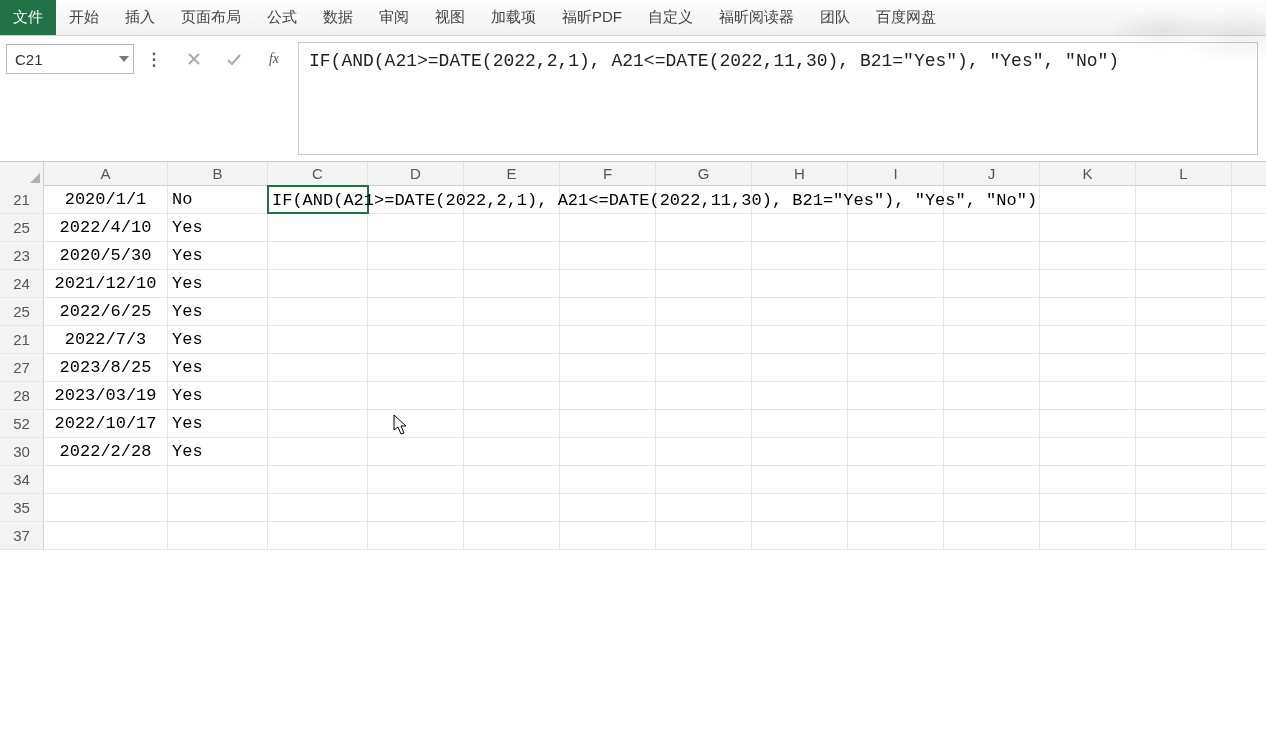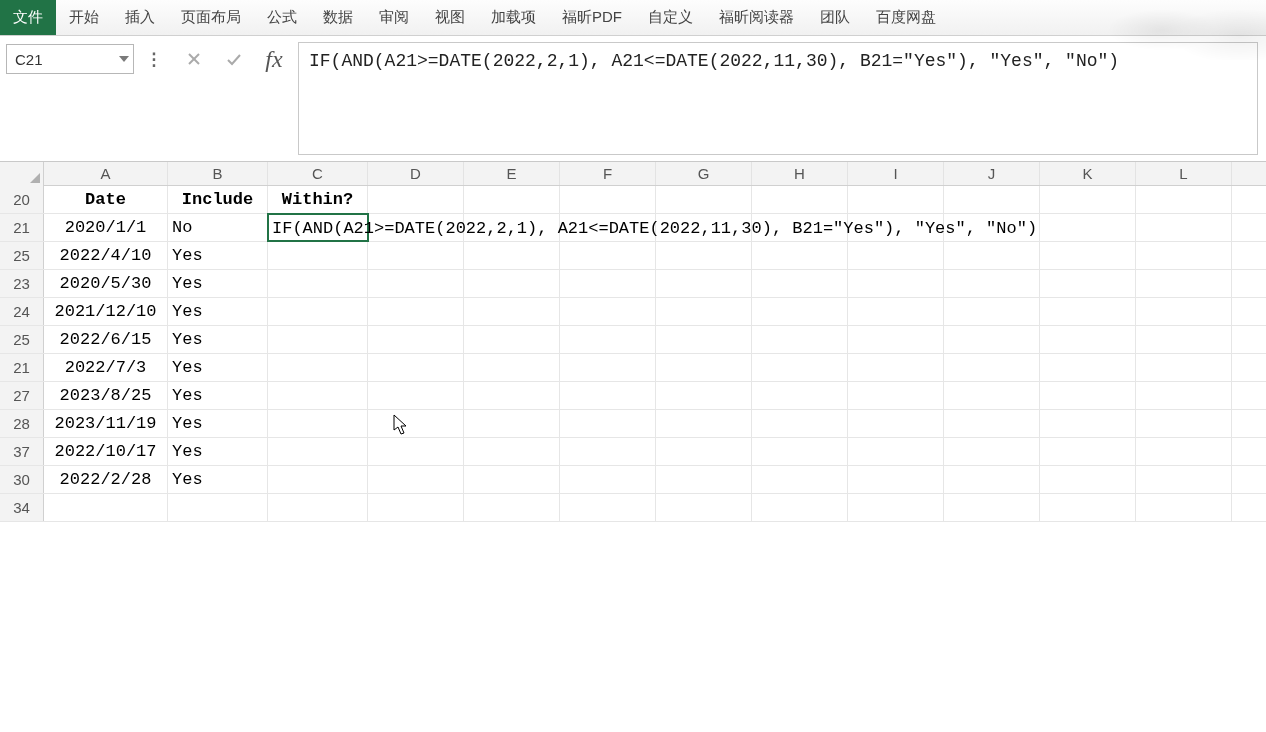"fx" .fx-btn.fx { font-size: 24px -> 14px }
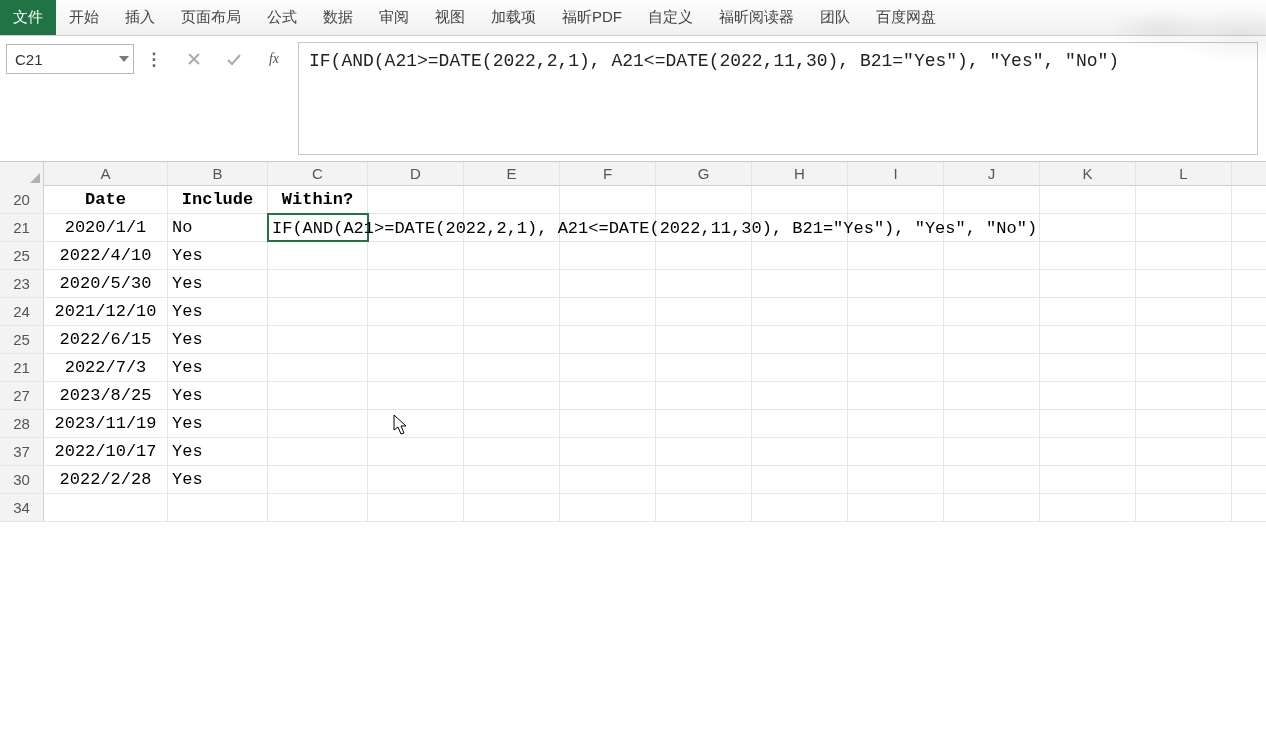"20" div.row { html: <div> <div>20</div> <div>Date</div> <div>Include</div> <div>Within?</div> <div></div> <div></div> <div></div> <div></div> <div></div> <div></div> <div></div> <div></div> <div></div> </div> -> none }
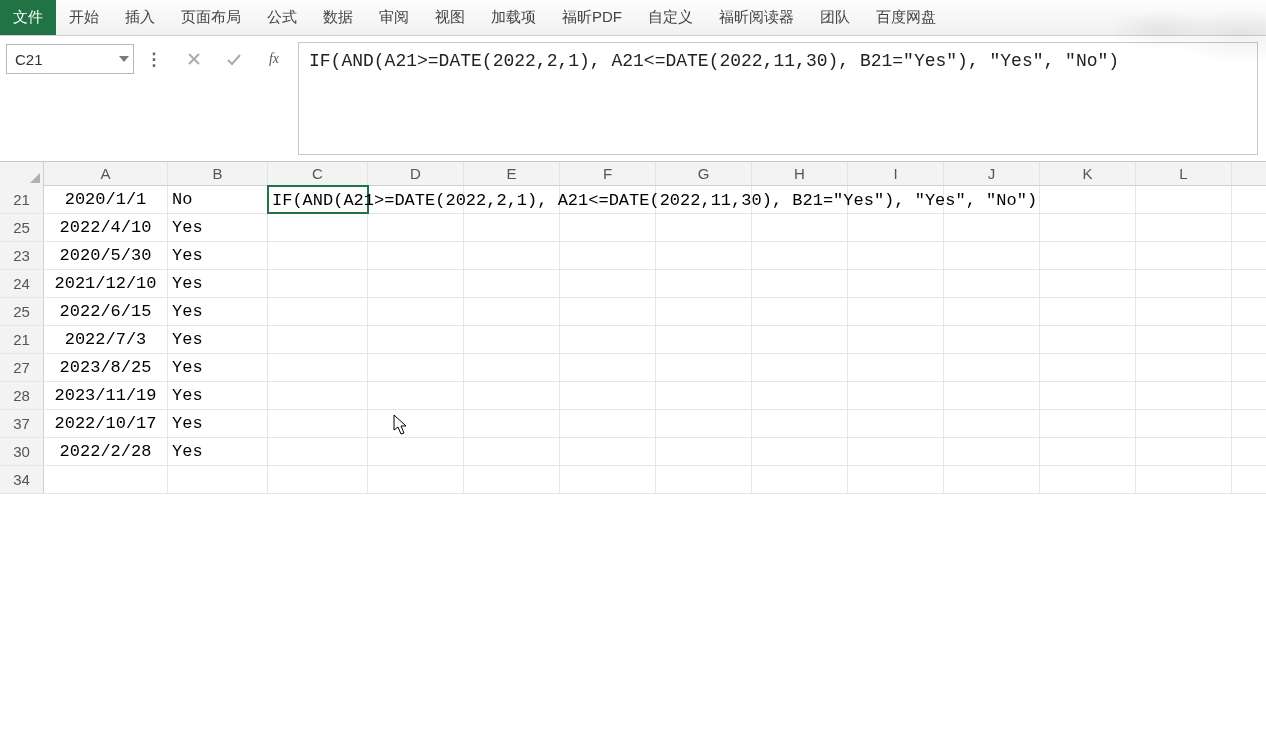"2022/6/15" div.cell { text: 2022/6/15 -> 2022/6/25 }
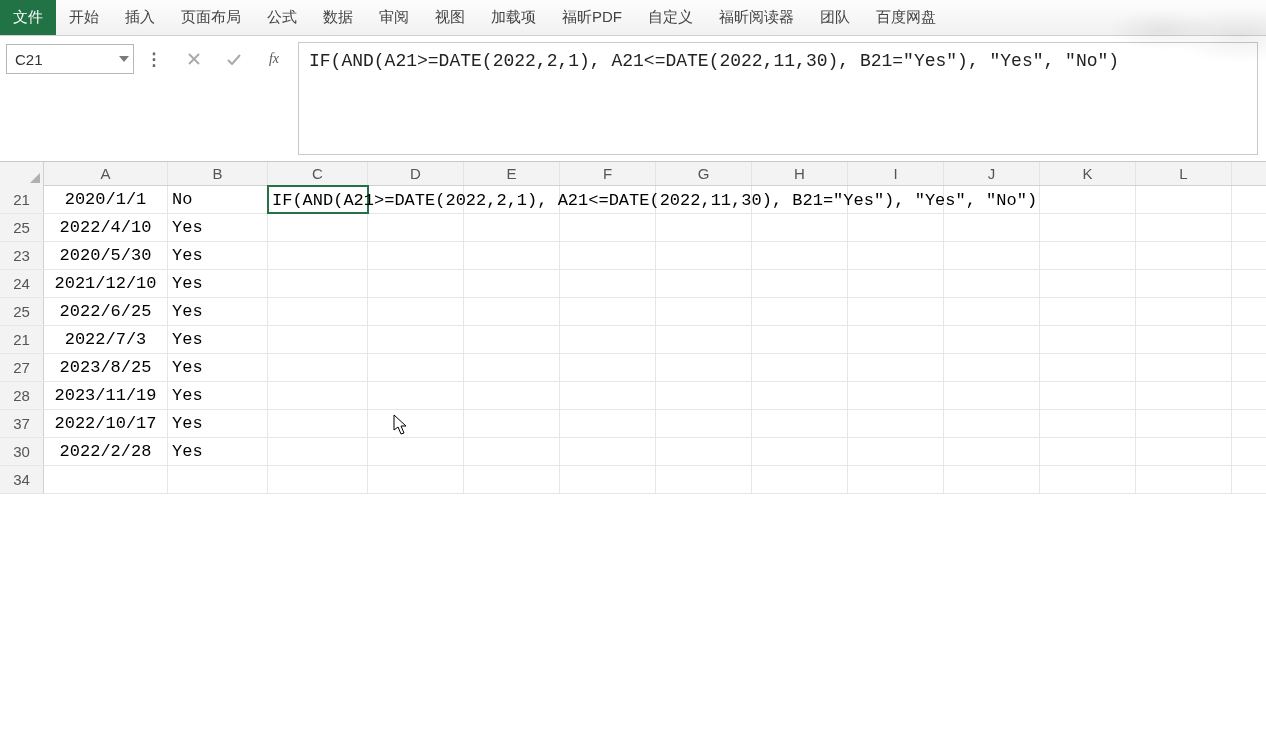"2023/11/19" div.cell { text: 2023/11/19 -> 2023/03/19 }
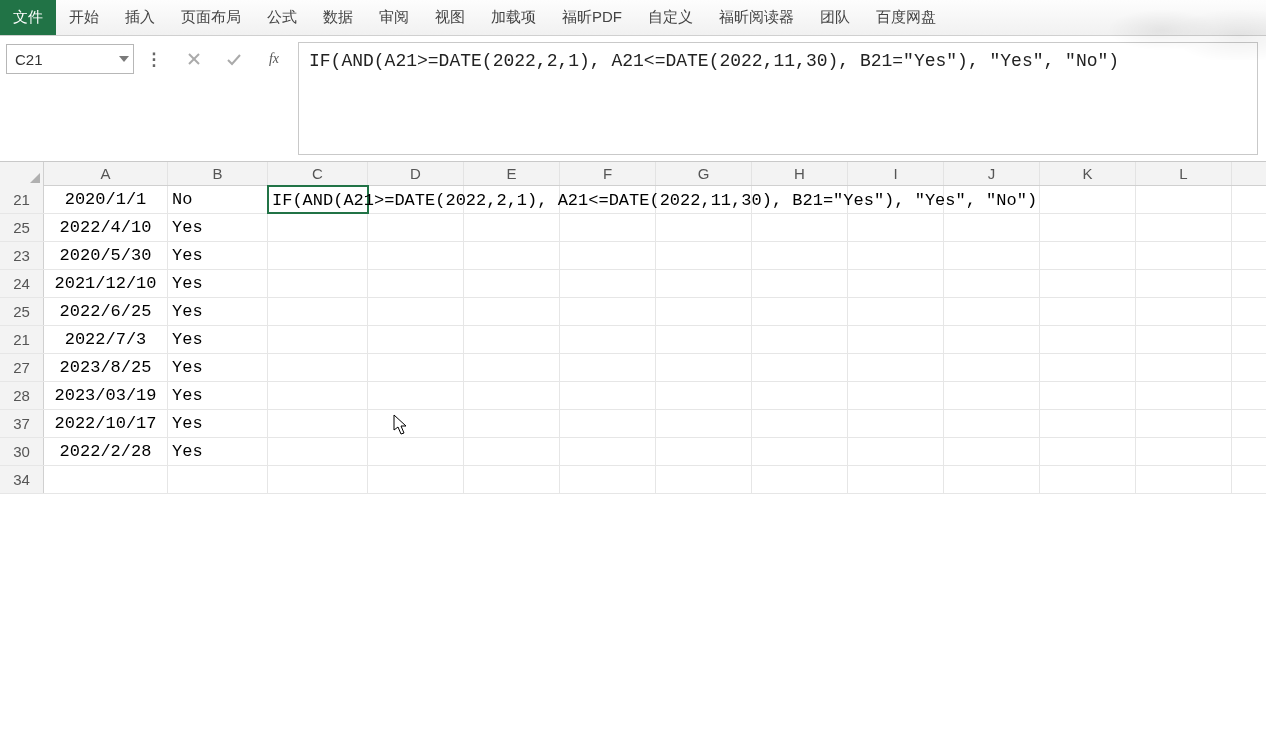"37" div.row-h { text: 37 -> 52 }
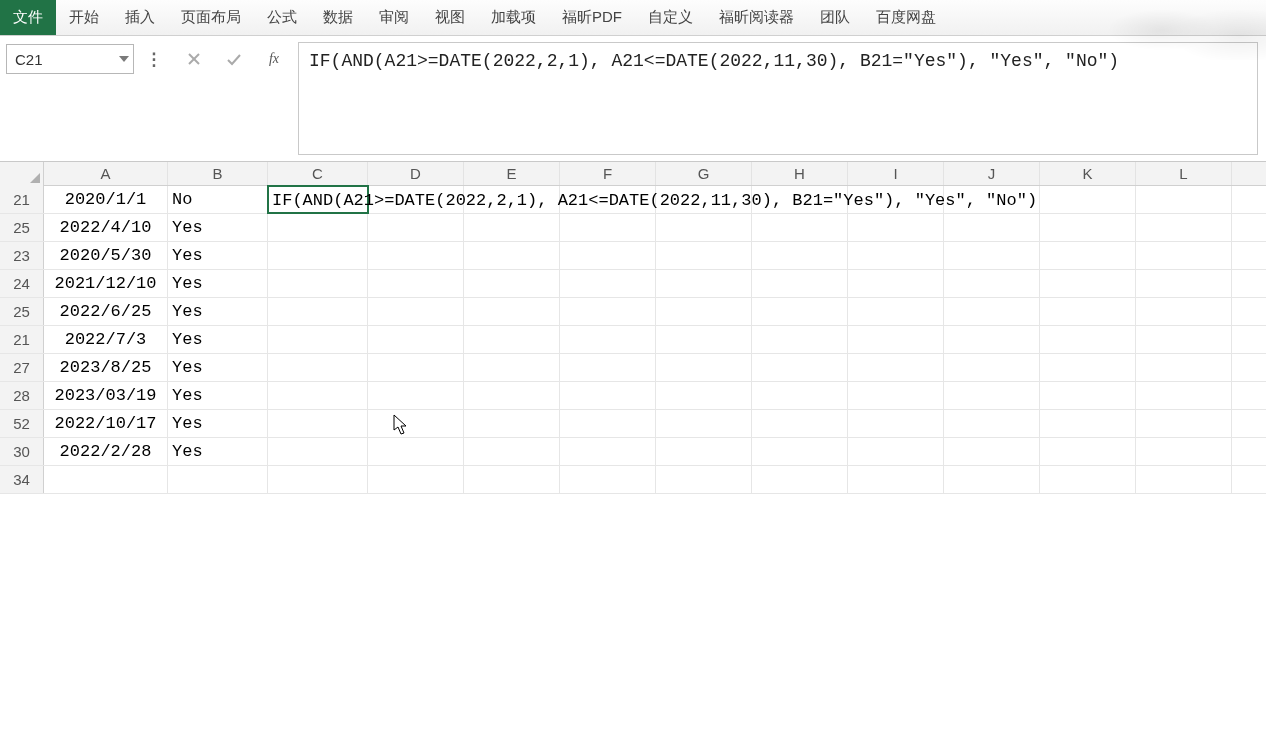"35" div.row { html: none -> <div> <div>35</div> <div></div> <div></div> <div></div> <div></div> <div></div> <div></div> <div></div> <div></div> <div></div> <div></div> <div></div> <div></div> </div> }
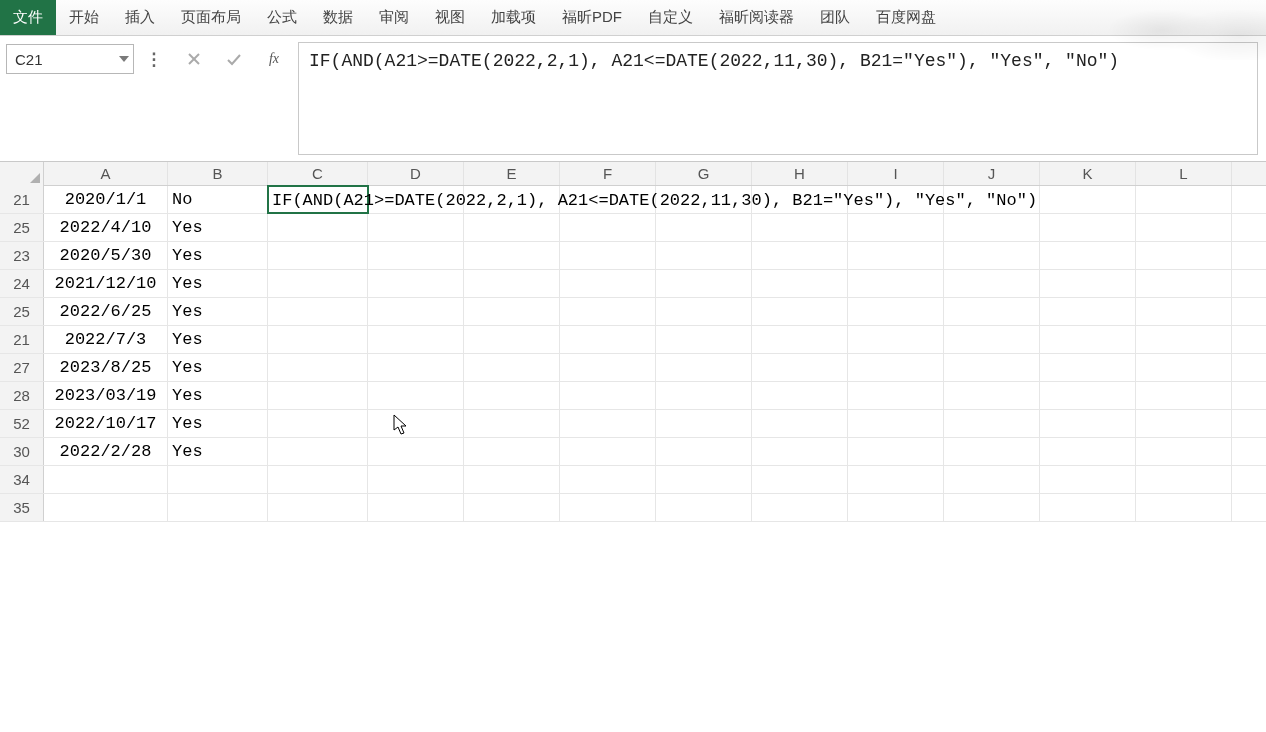"37" div.row { html: none -> <div> <div>37</div> <div></div> <div></div> <div></div> <div></div> <div></div> <div></div> <div></div> <div></div> <div></div> <div></div> <div></div> <div></div> </div> }
